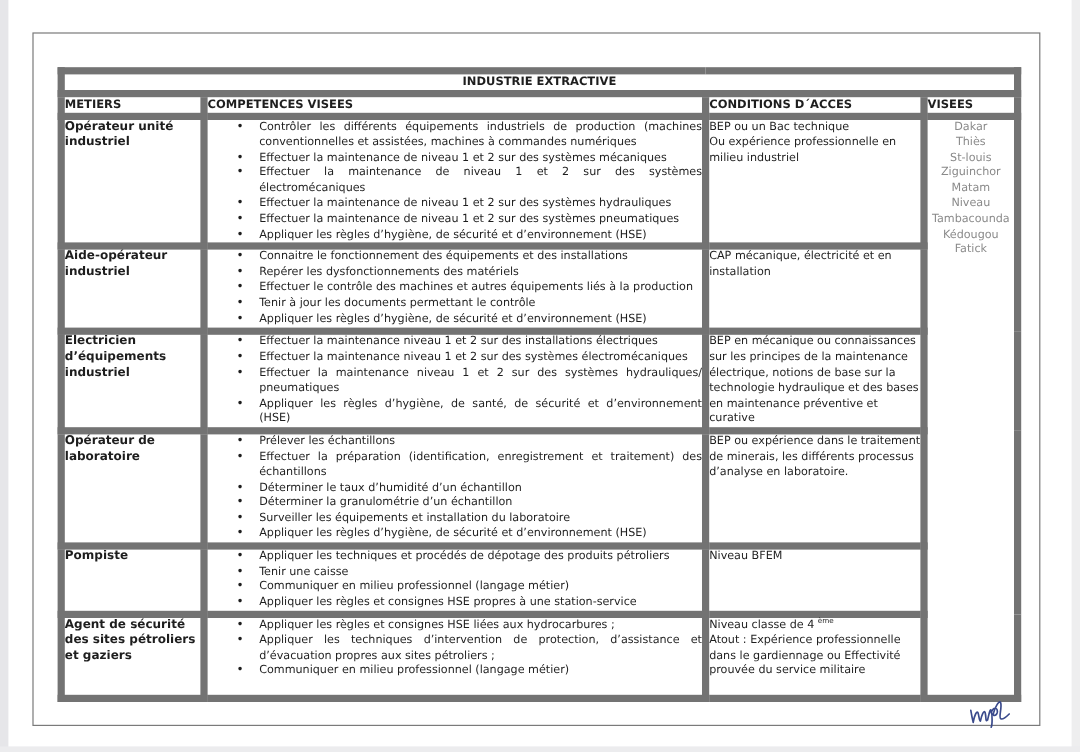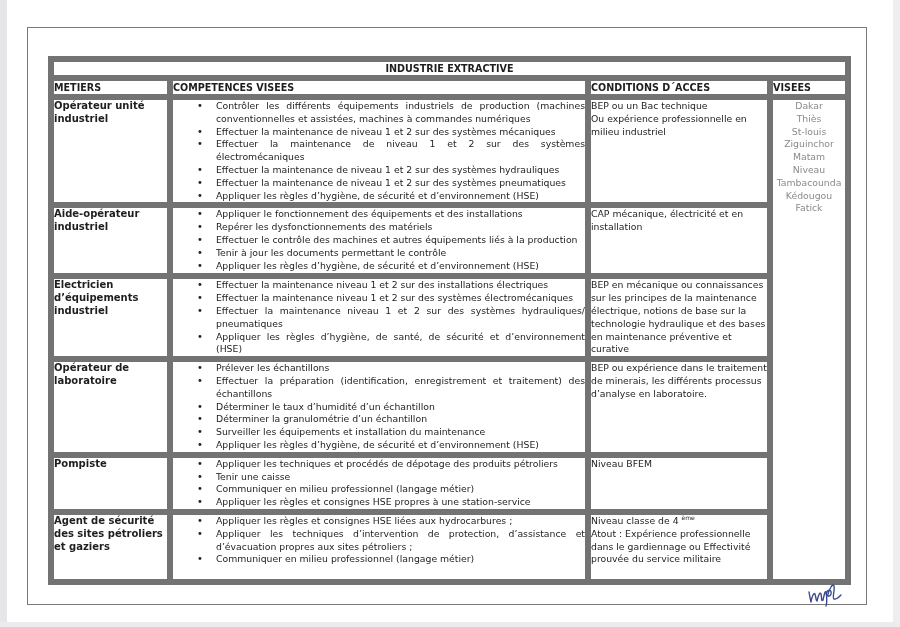"Appliquer le fonctionnement des" li { text: Appliquer -> Connaitre }
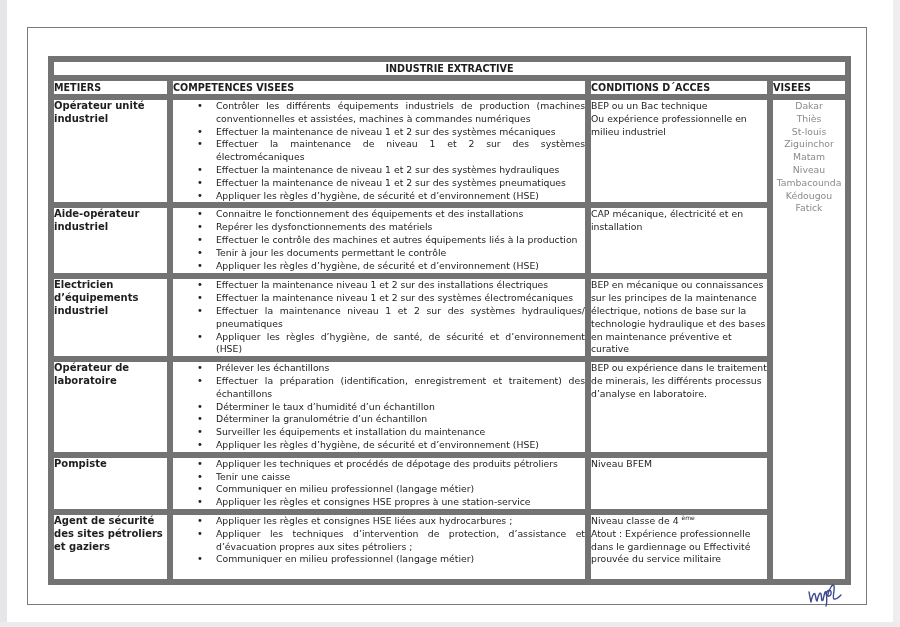"Surveiller les équipements et" li { text: maintenance -> laboratoire }
